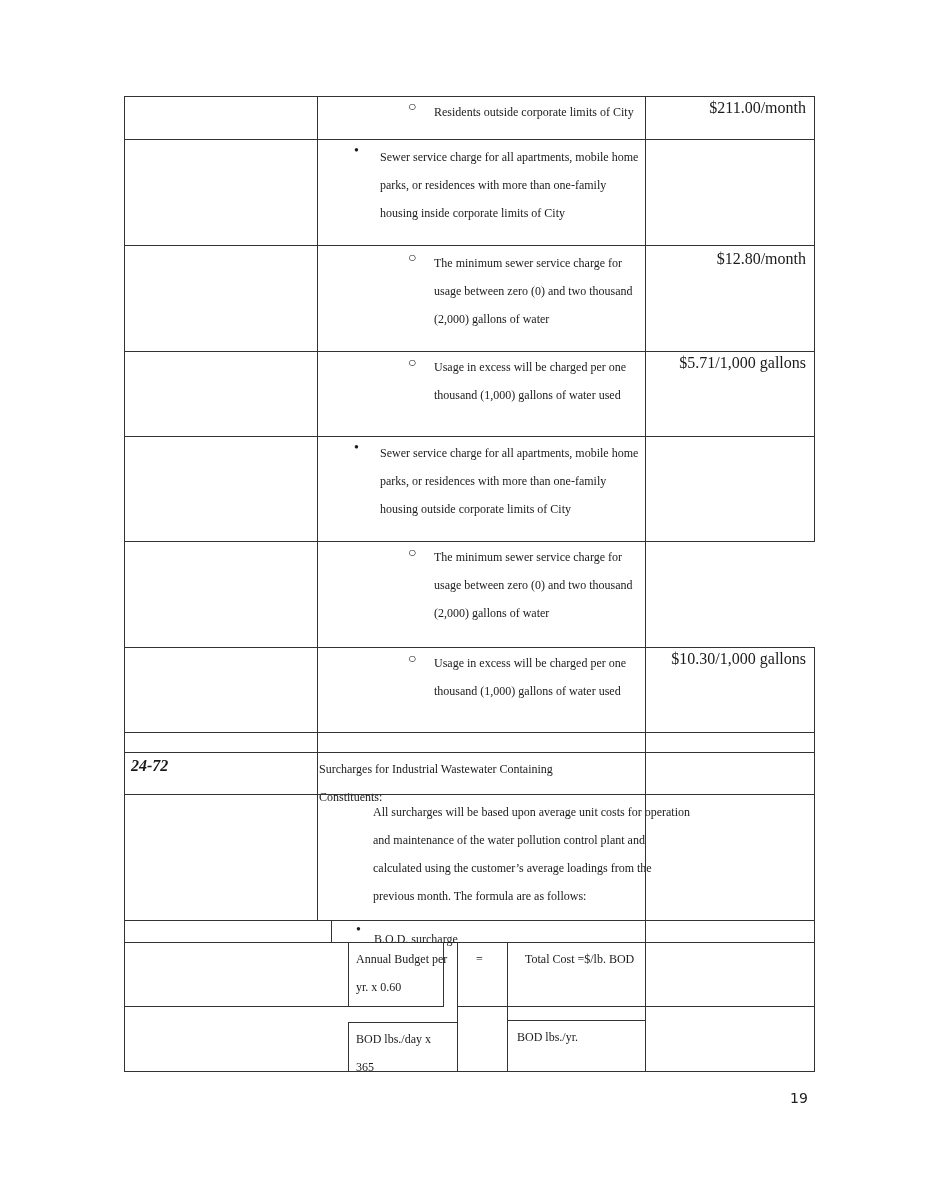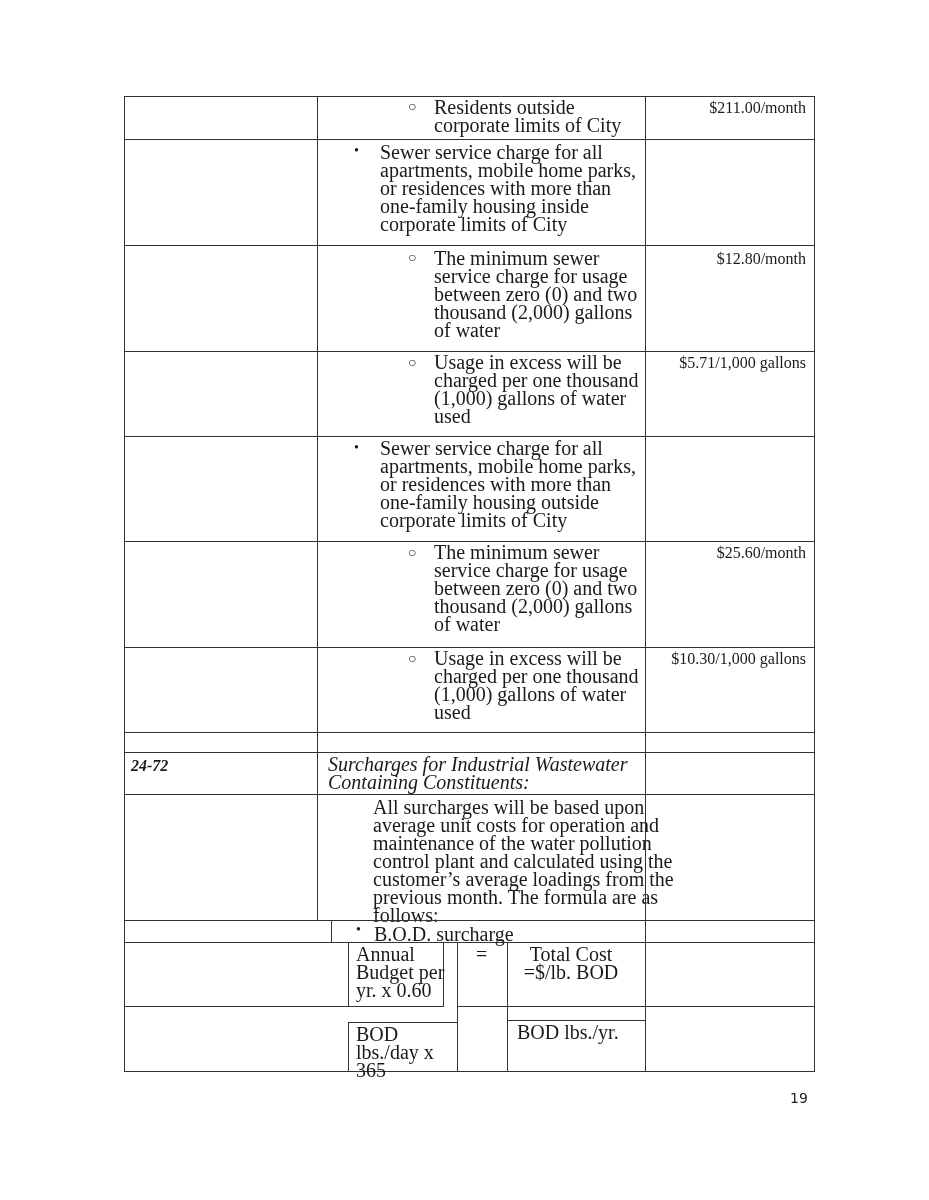"Residents outside corporate limits of" .txt { font-size: 20px -> 12px; line-height: 18px -> 28px }
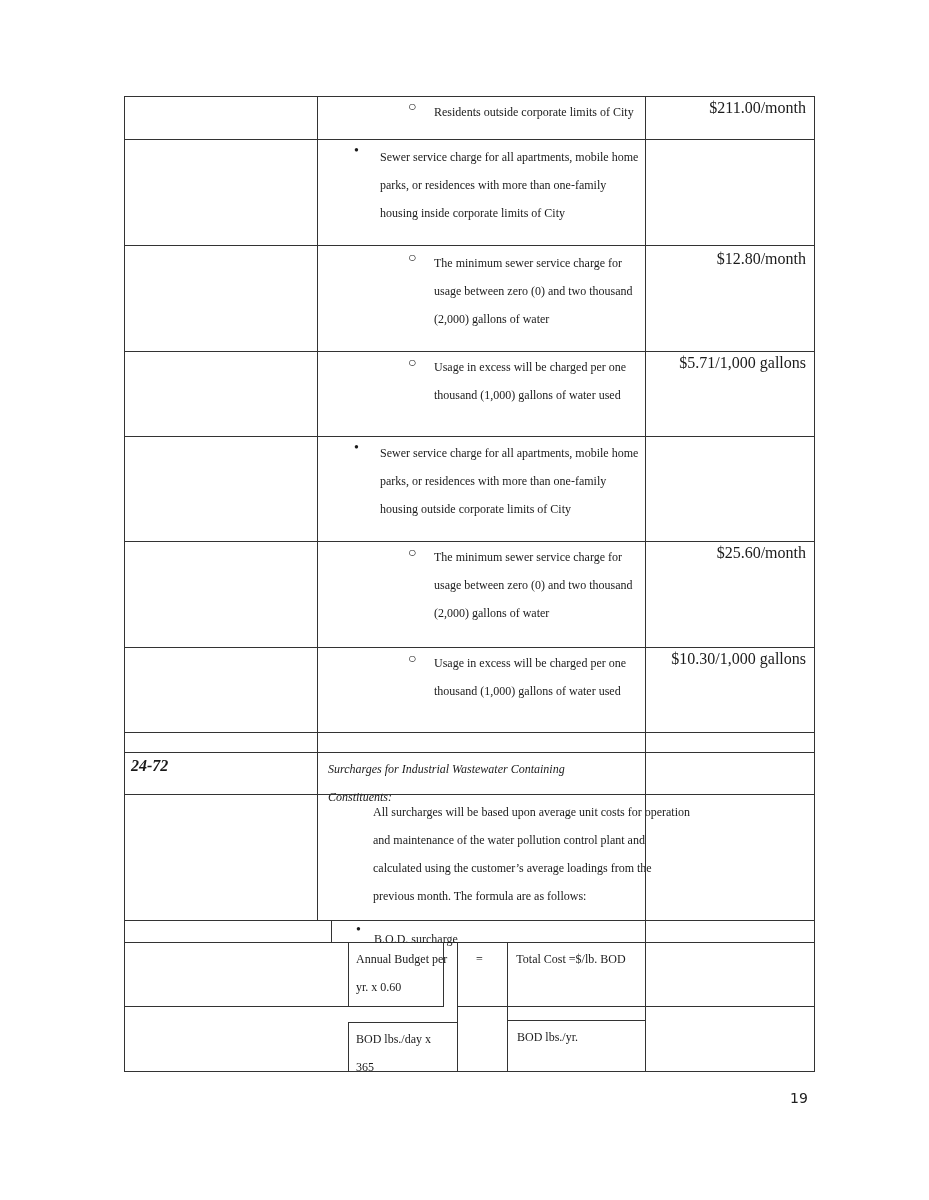"$25.60/month" div.cell { html: <div> <div>$25.60/month</div> </div> -> none }
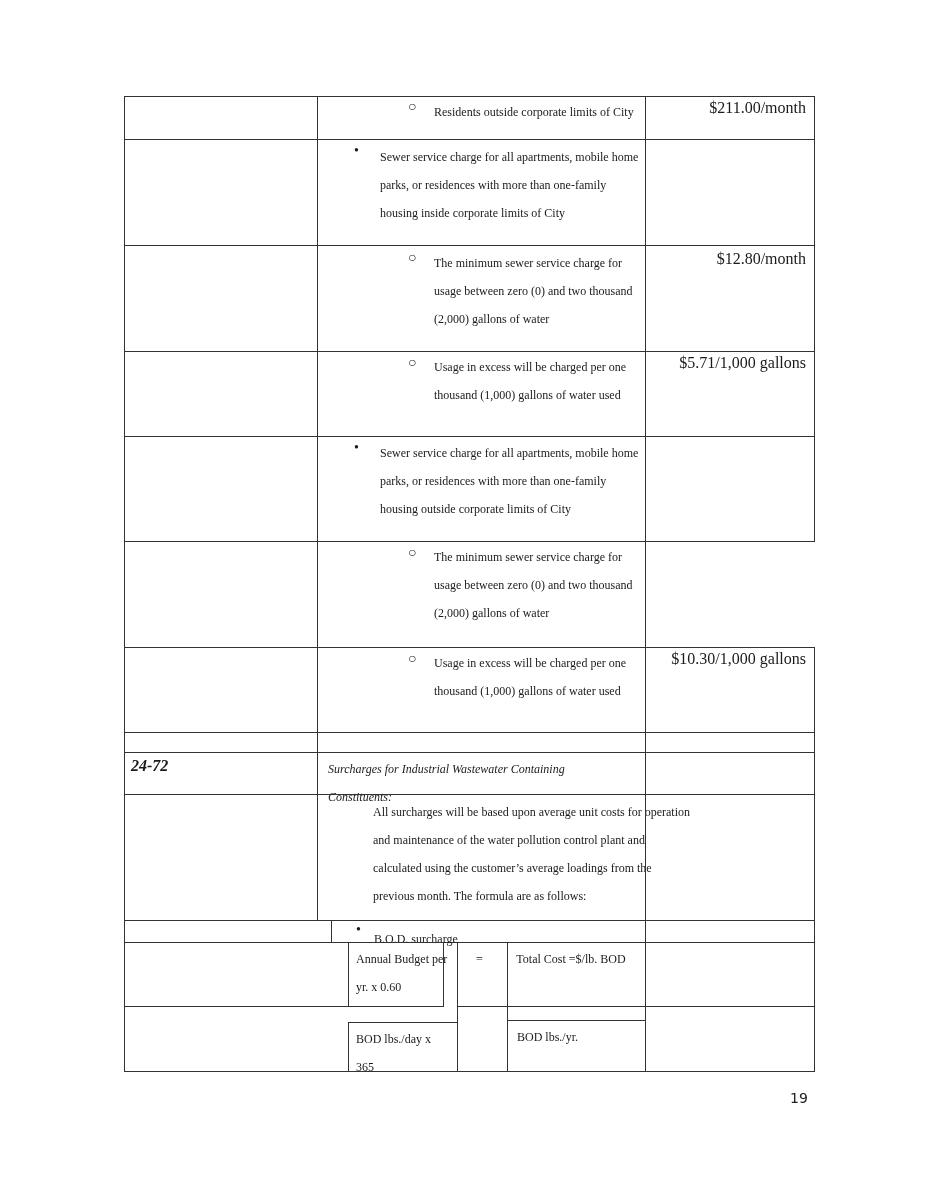"Surcharges for Industrial Wastewater" div.txt { font-style: italic -> none; left: 10px -> 1px }
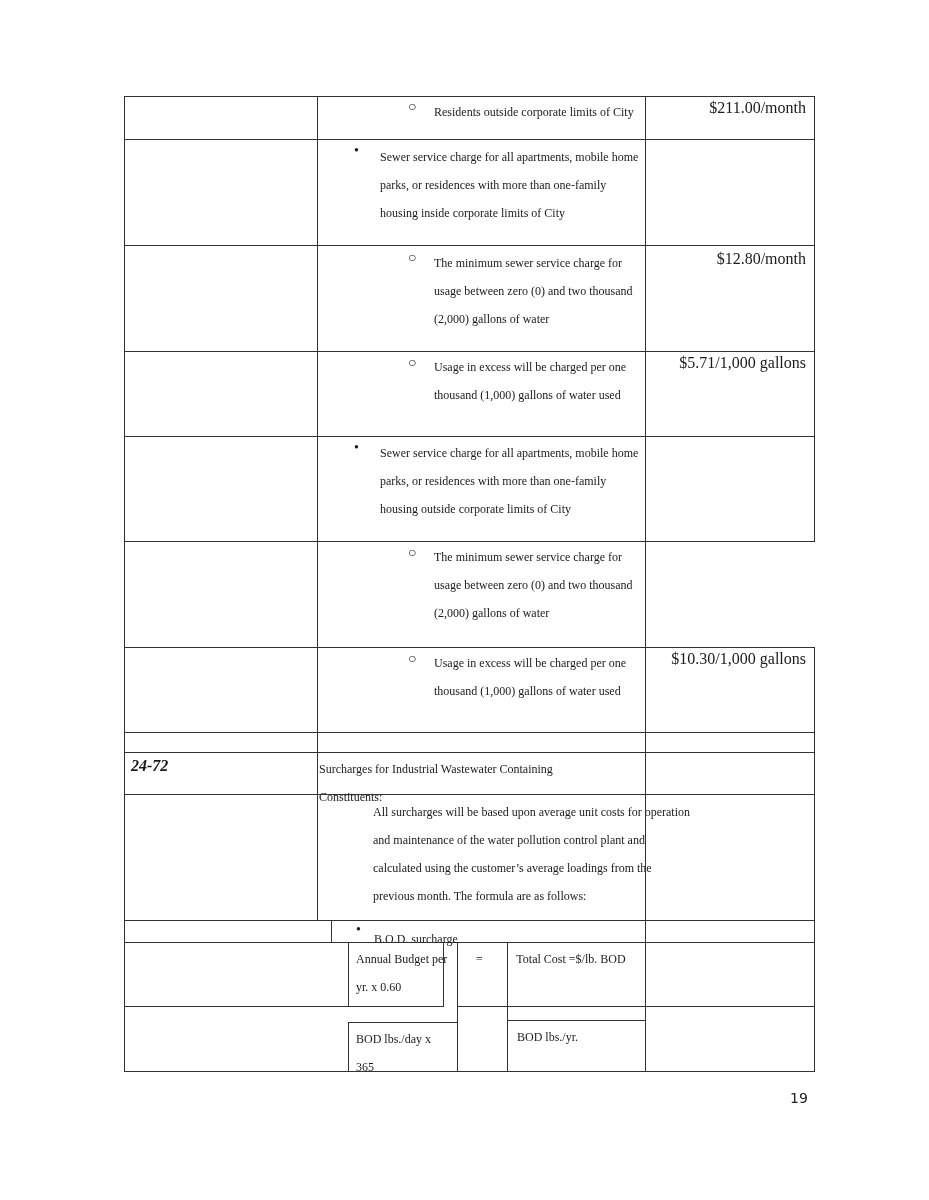"Total Cost =$/lb. BOD" div.txt { left: 8px -> 17px; text-align: center -> none }
